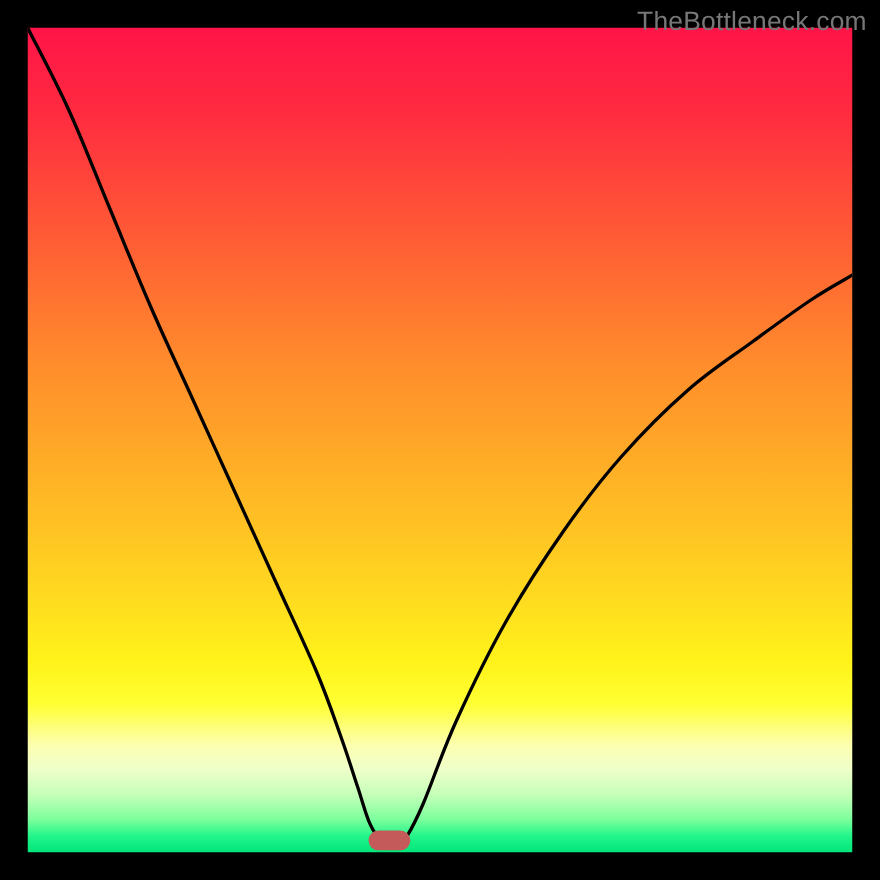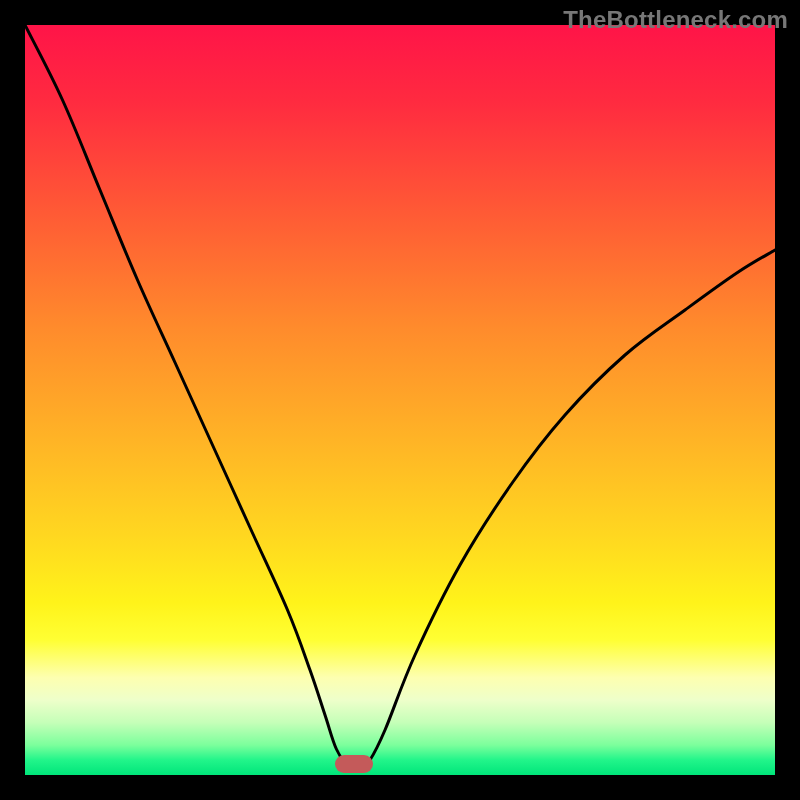"TheBottleneck.com" .watermark { font-weight: 700 -> 400 }
